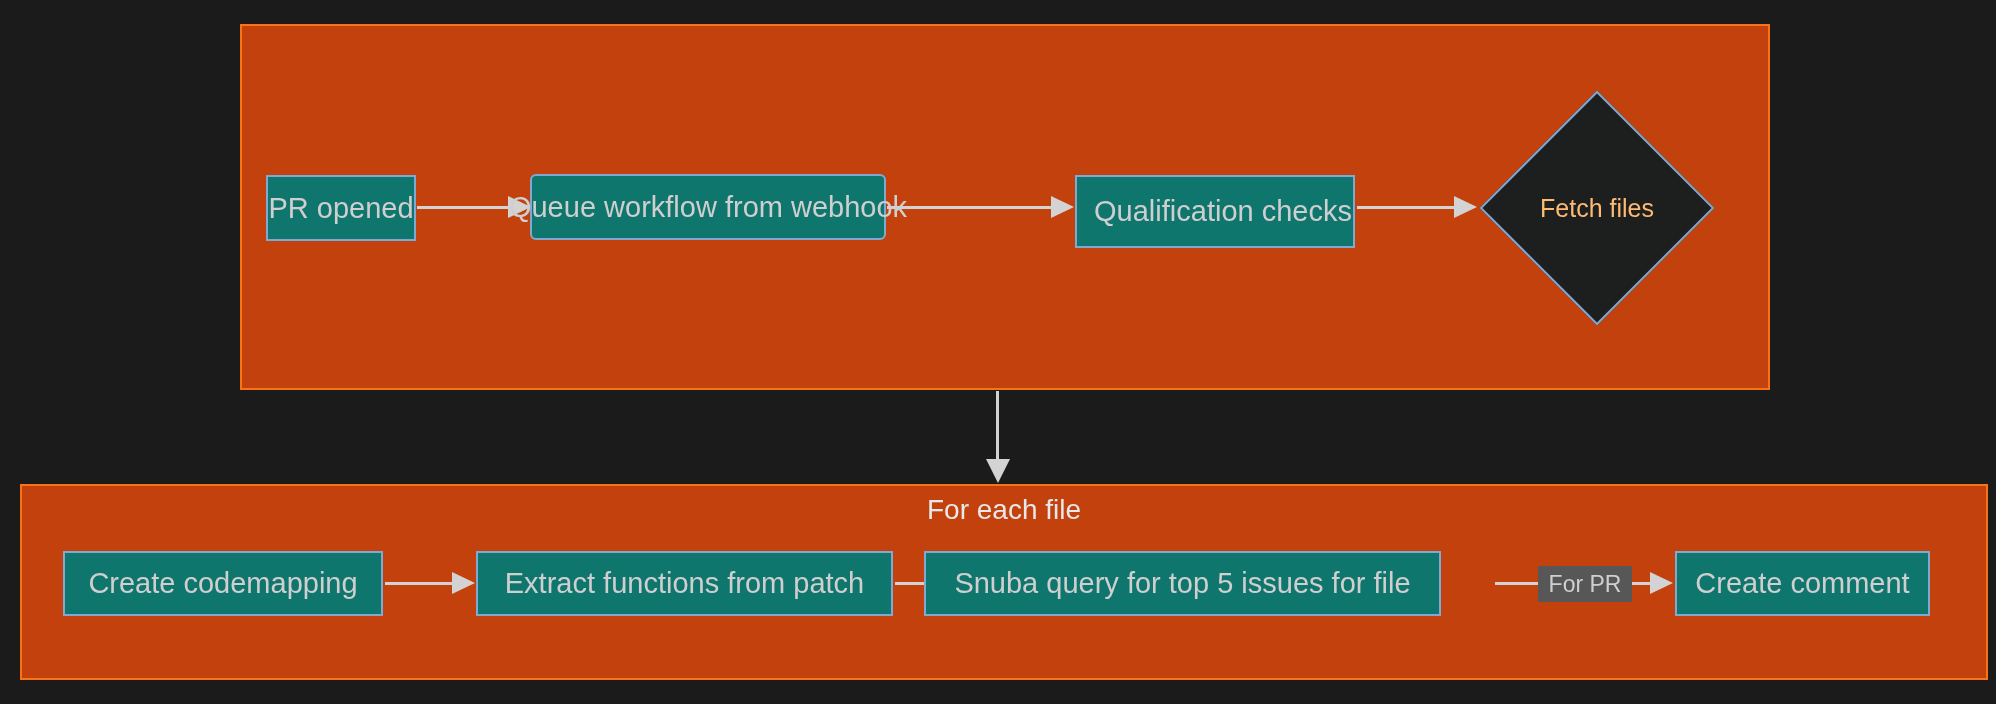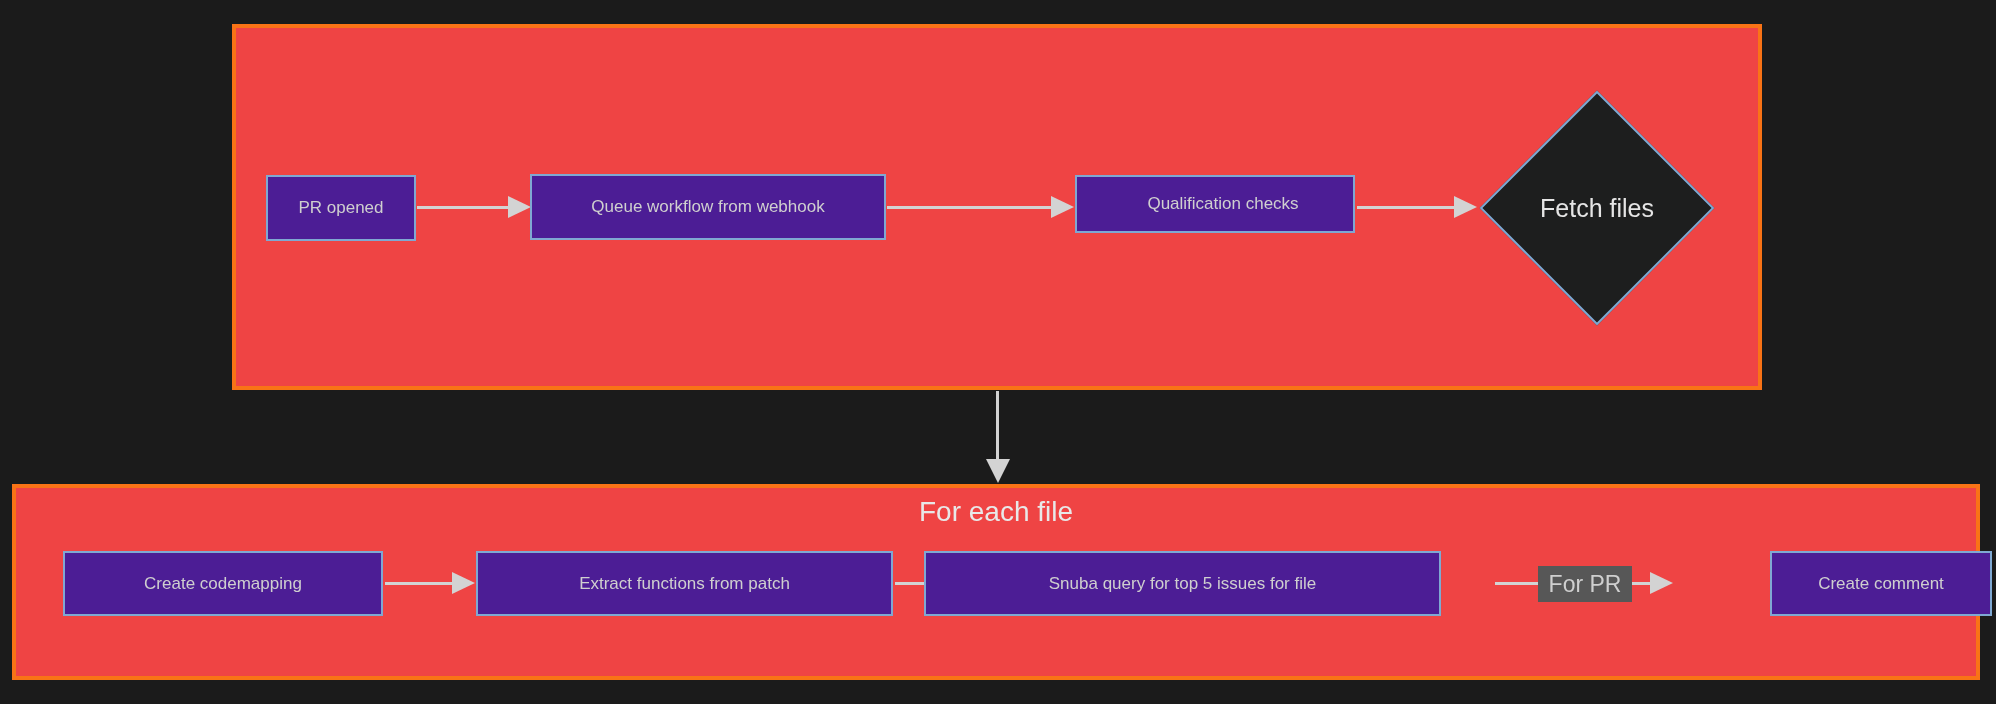"PR opened" .node { background: #4c1d95 -> #0f766e; font-size: 17px -> 29px }
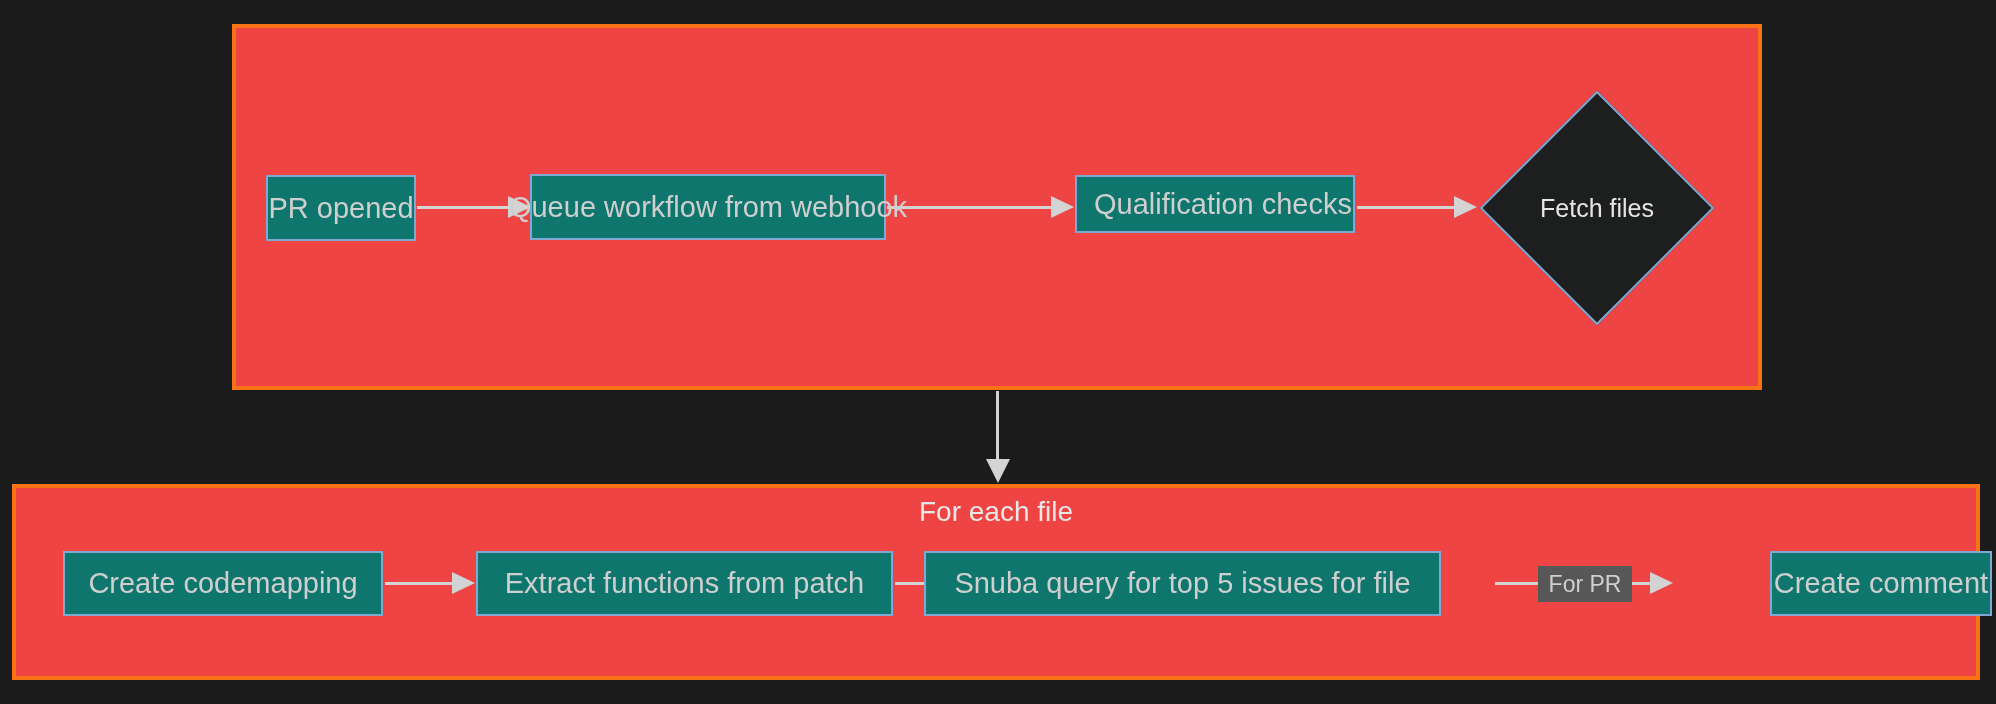"Queue workflow from webhook" #n-queue { border-radius: 0 -> 6px }
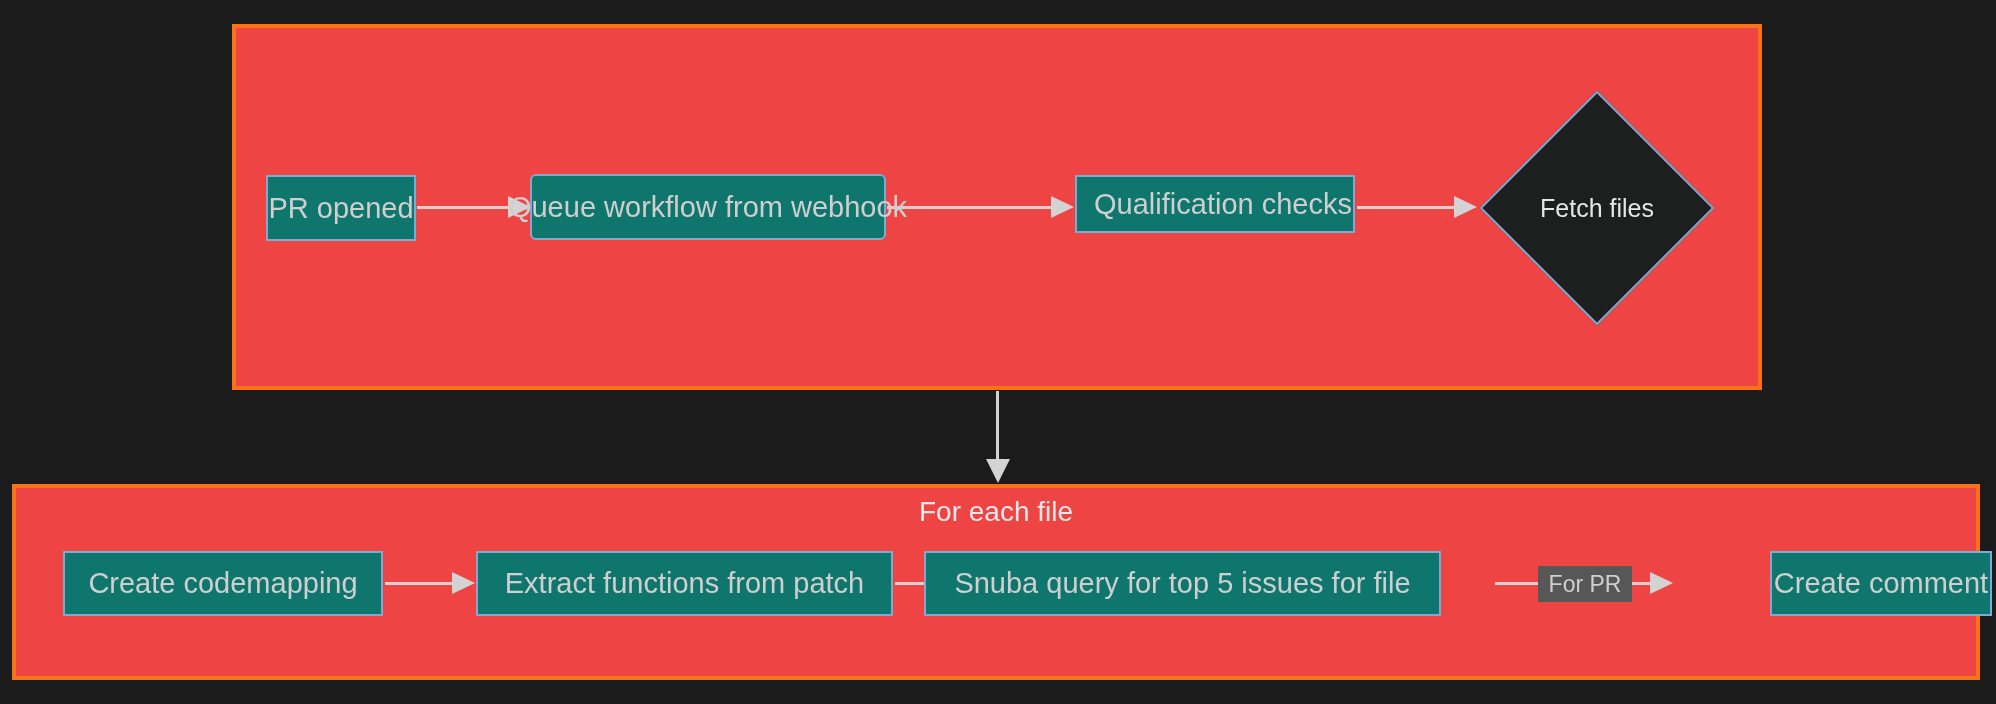"Qualification checks" #n-qual { height: 58px -> 73px }
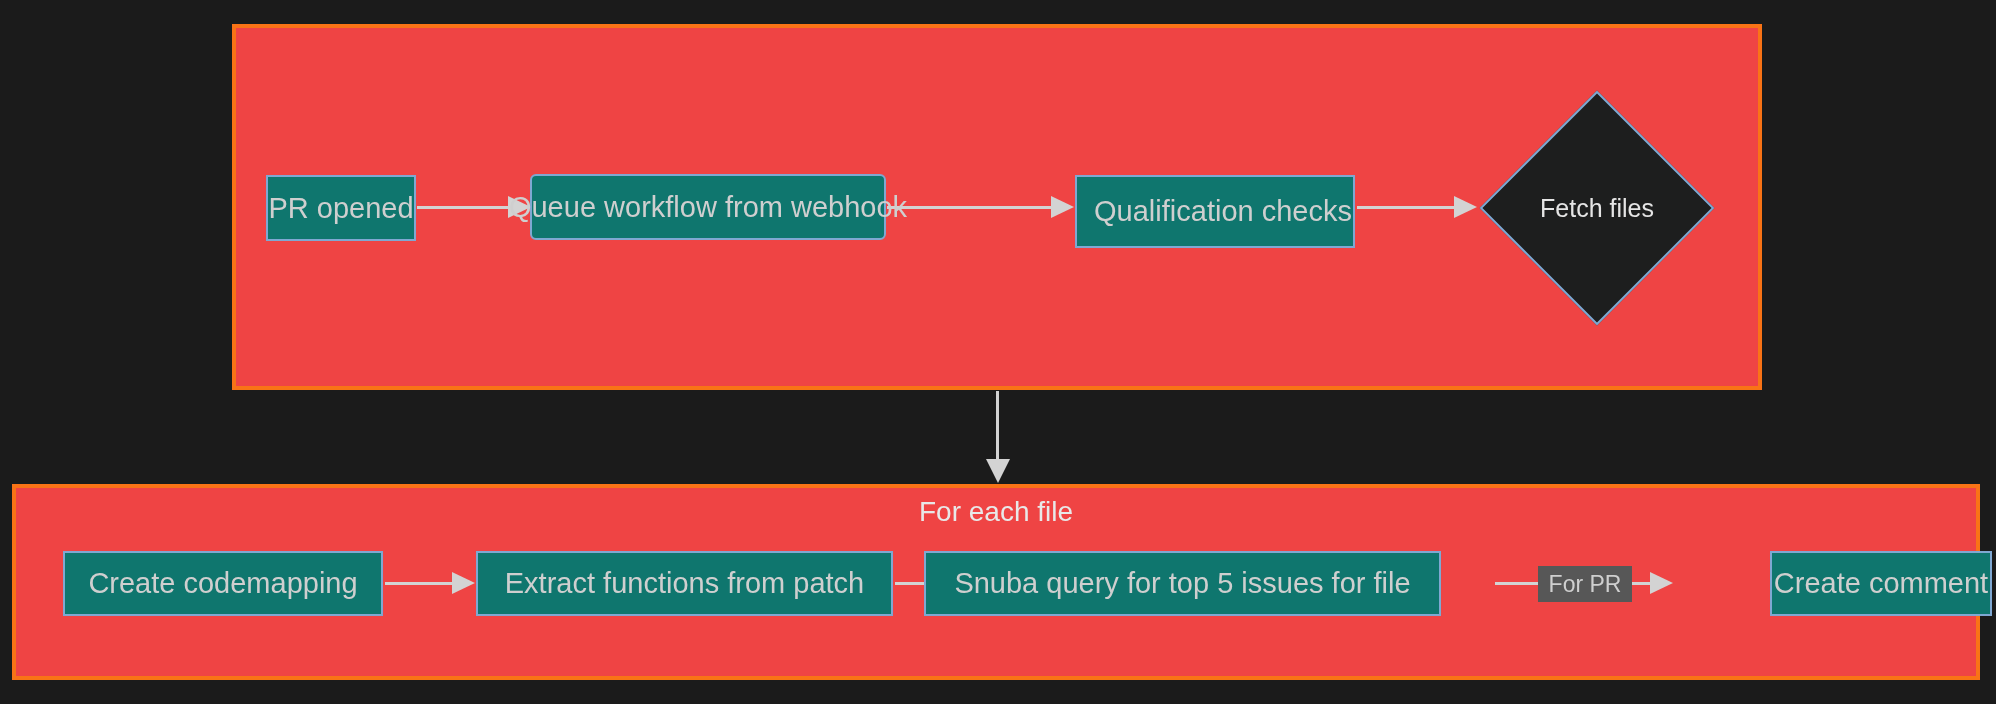"Fetch files" .diamond-label { color: #e5e5e5 -> #fdba74 }
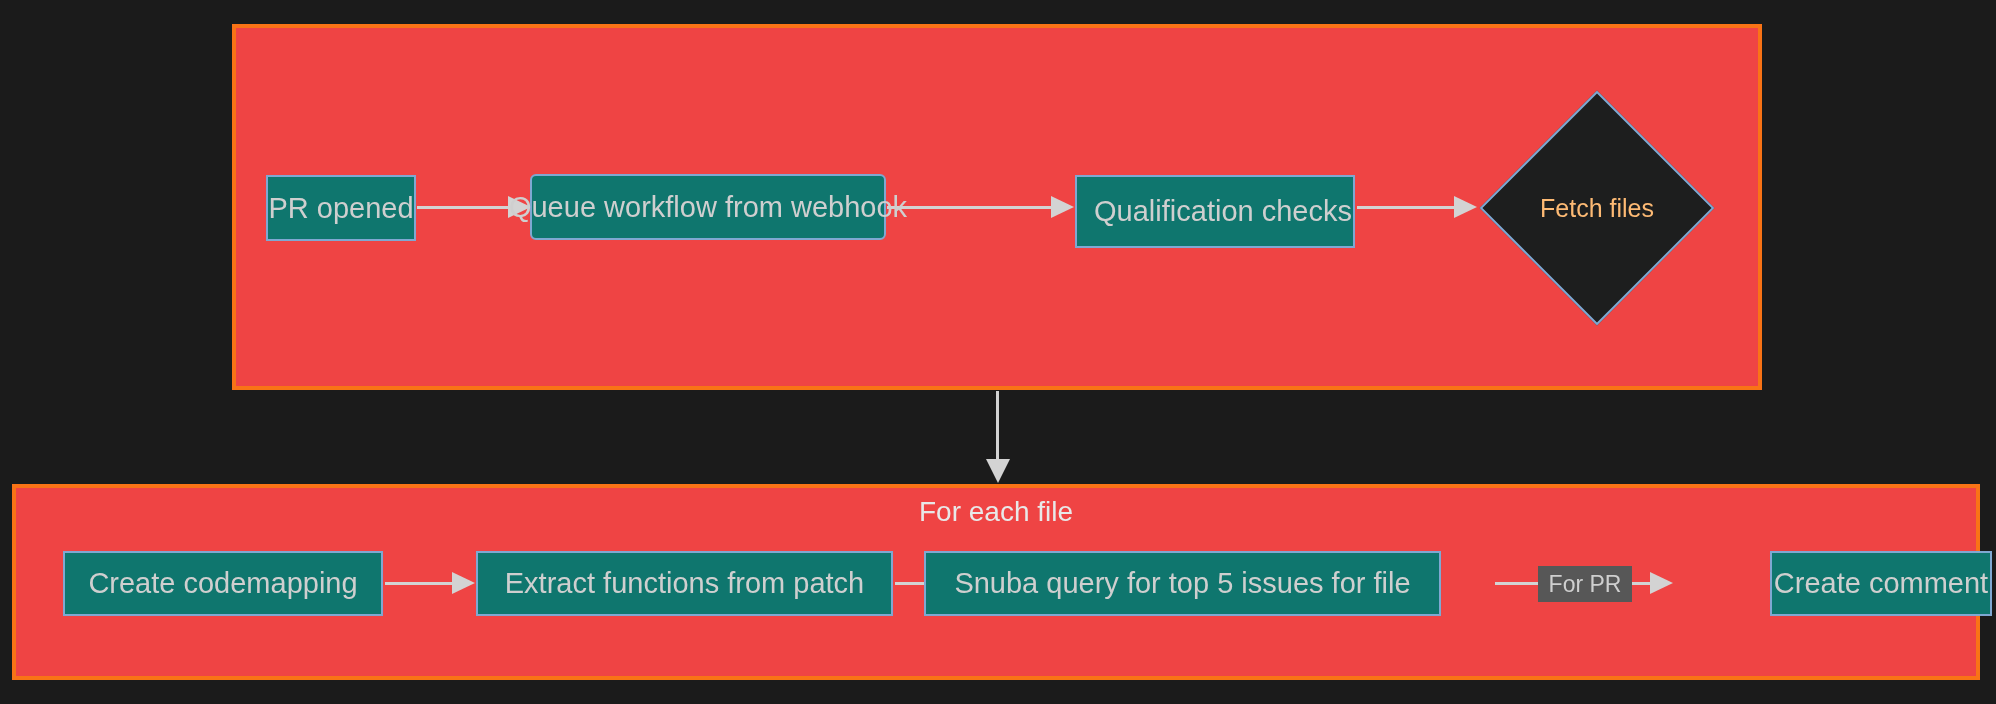"For each file" .cluster { background: #ef4444 -> #c2410c; border: 4px solid #f97316 -> 2px solid #f97316; margin-left: none -> 8px }
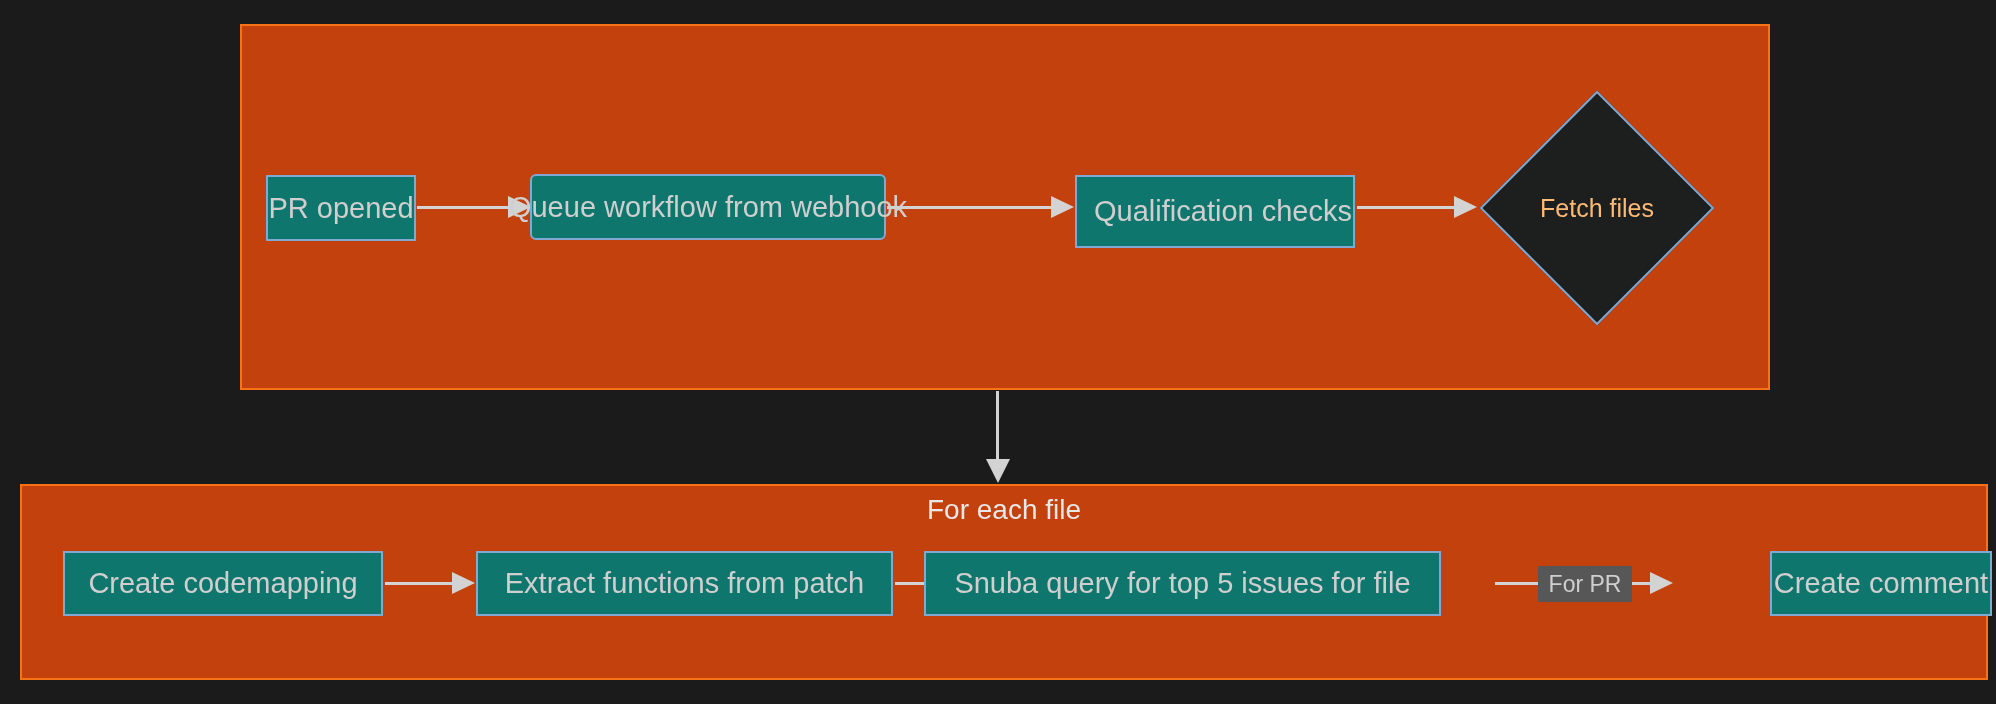"Create comment" #n-create { left: 1770px -> 1675px; width: 222px -> 255px }
